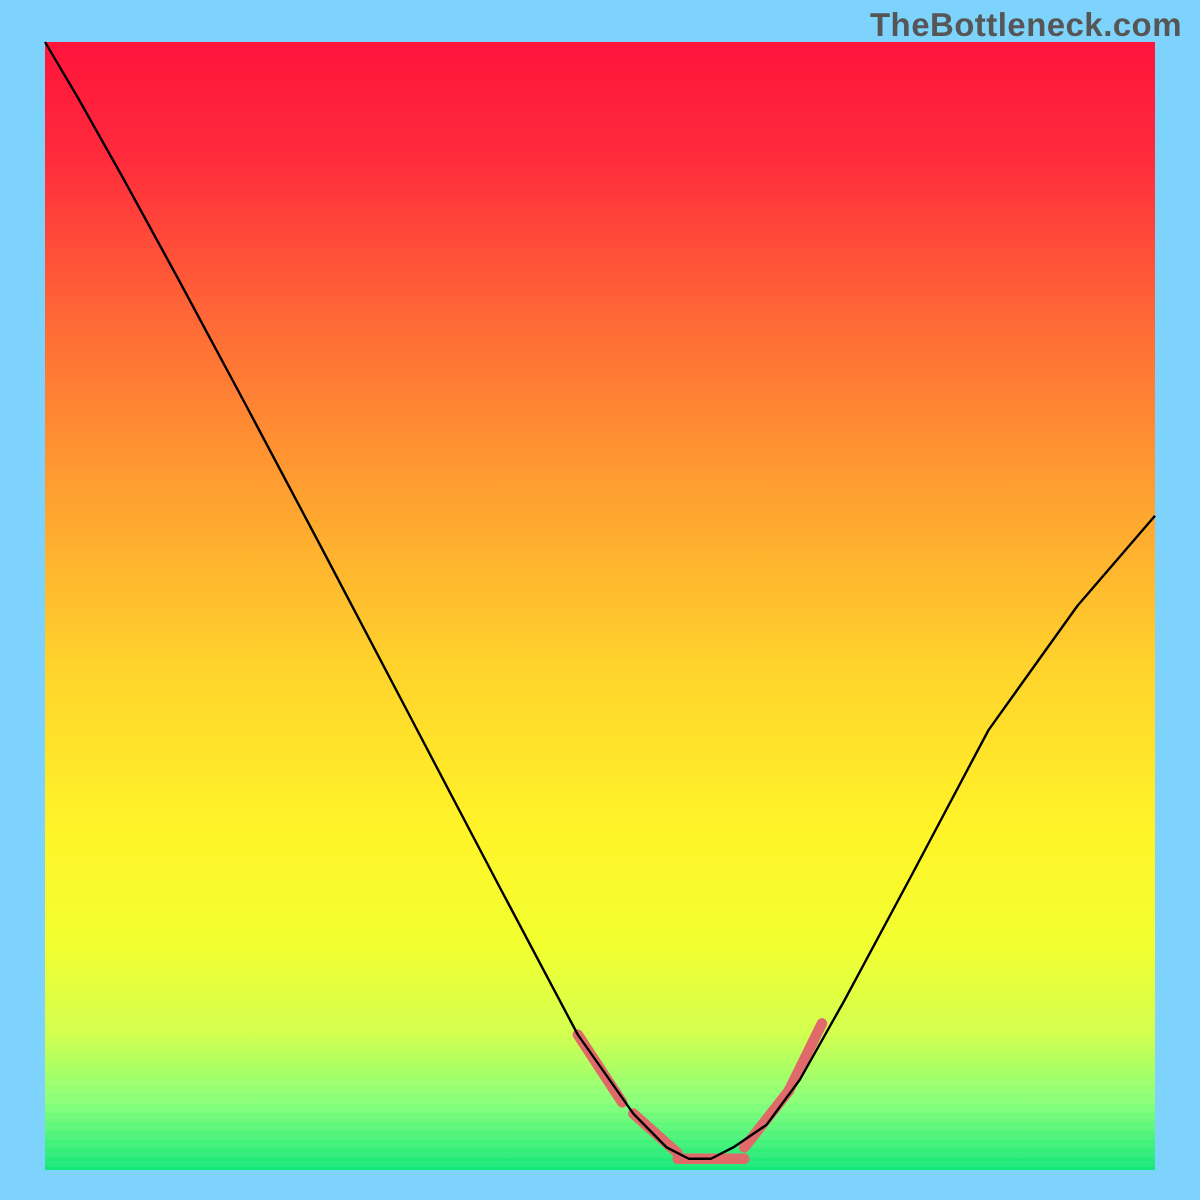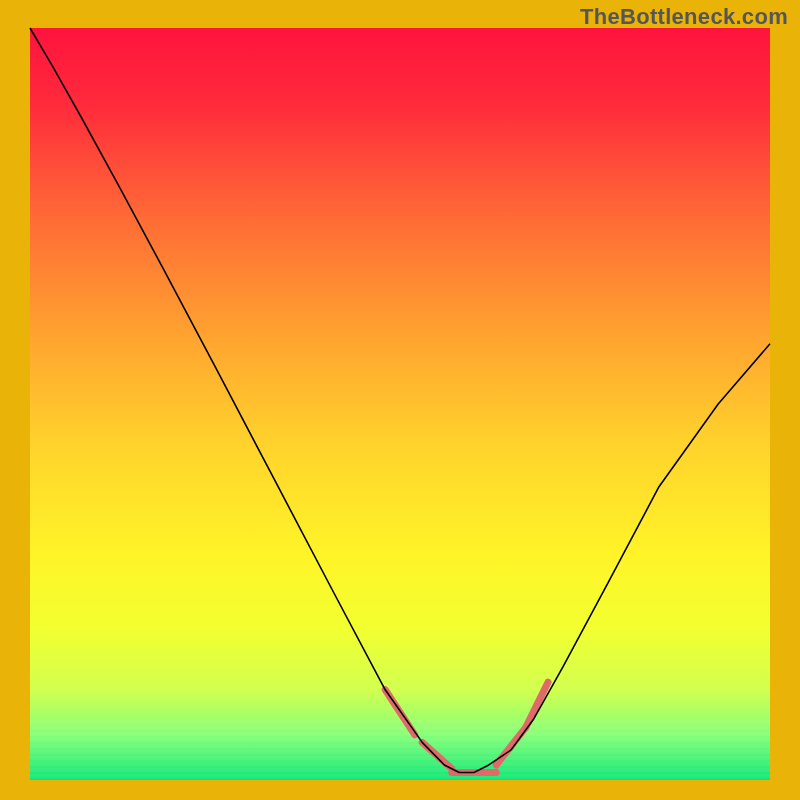"TheBottleneck.com" .frame { background: #eab308 -> #7dd3fc }
